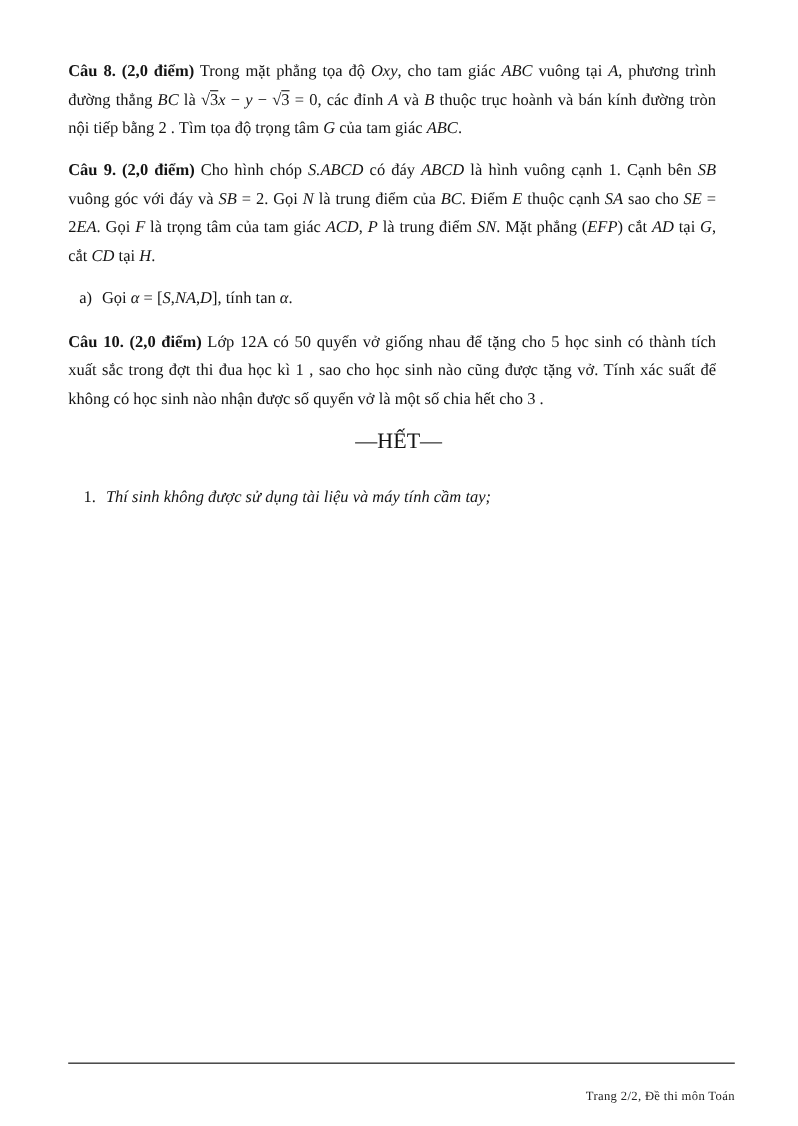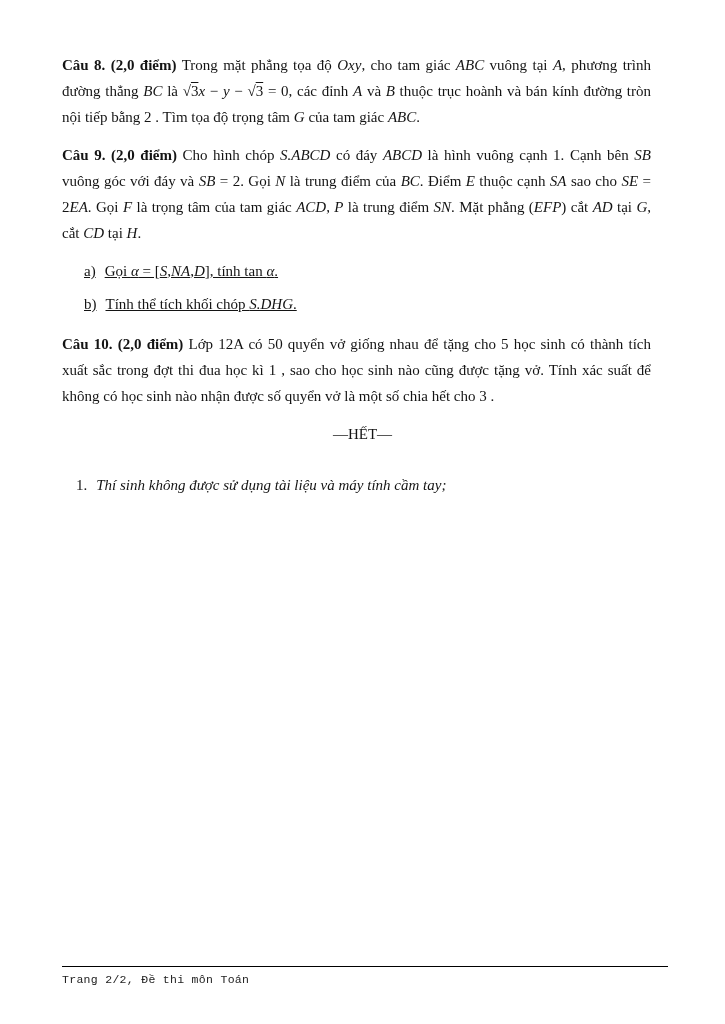"a) Gọi α = [S,NA,D]," .sublist { margin: 2px 0 14px 22px -> 2px 0 14px 10px; text-decoration: underline -> none }
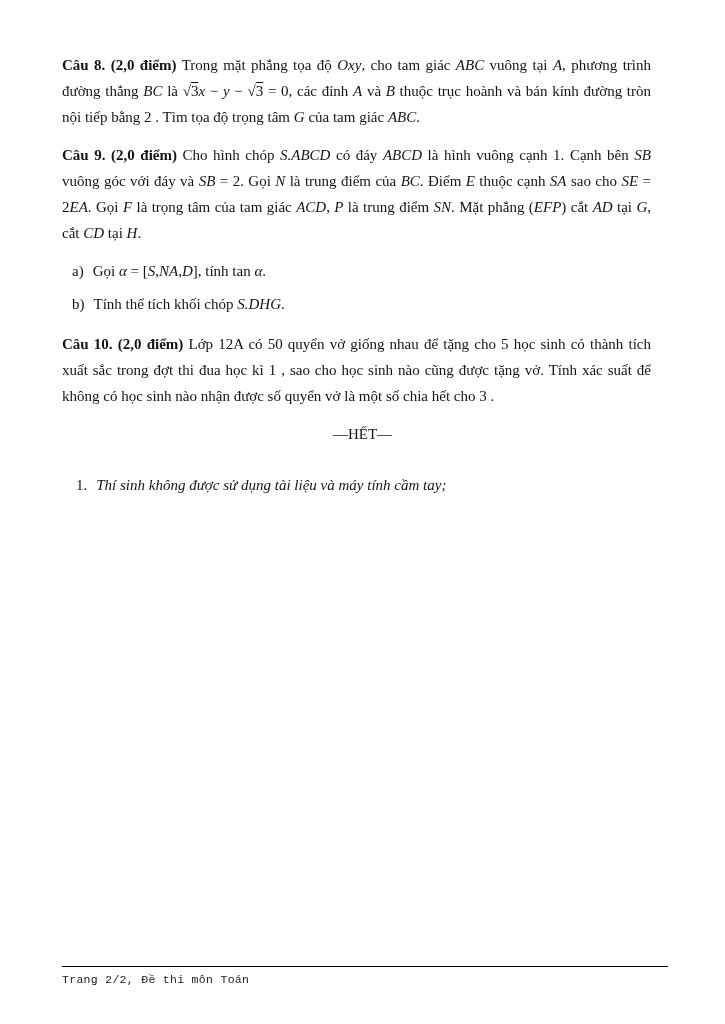"b) Tính thể tích khối" div.subitem { html: <div> <span>b)</span><span><span>Tính thể tích khối chóp </span><span>S.DHG</span><span>.</span></span> </div> -> none }
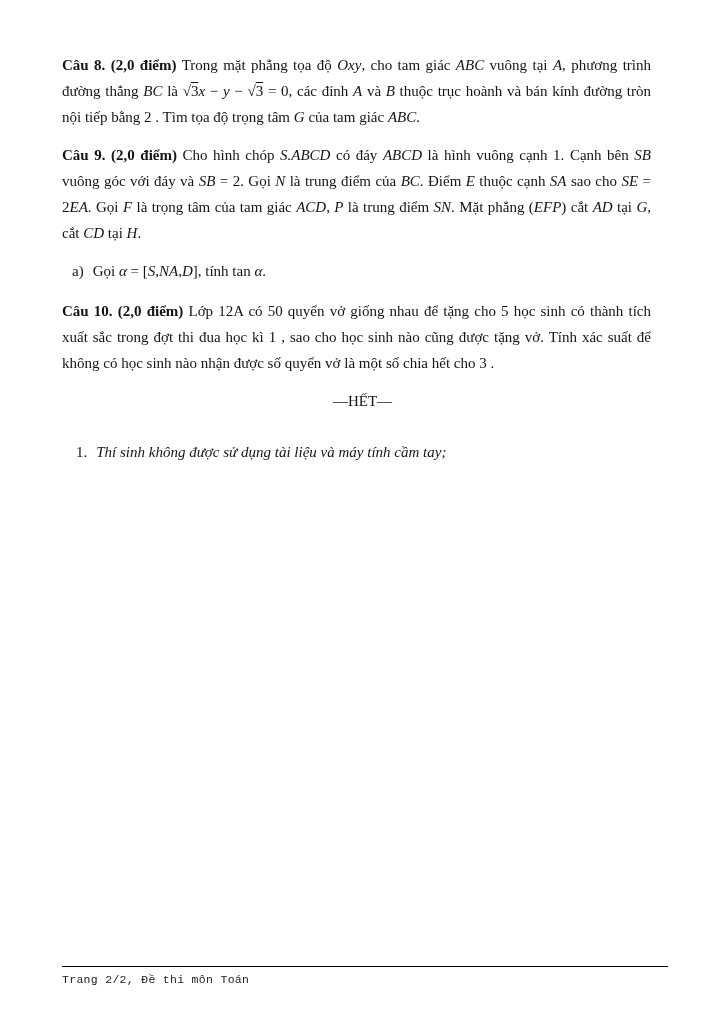"—HẾT—" .end-marker { font-size: 15px -> 20px }
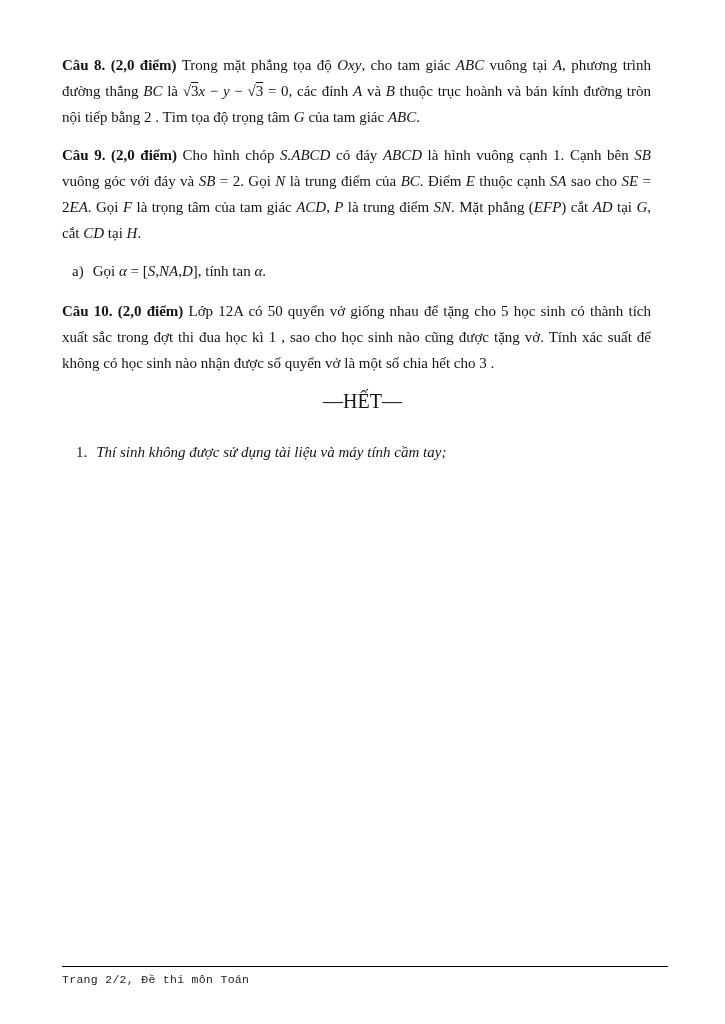"Trang 2/2, Đề thi môn" .footer-text { font-family: Liberation Mono, monospace -> Liberation Serif, serif; margin-top: 6px -> 24px; text-align: left -> right }
